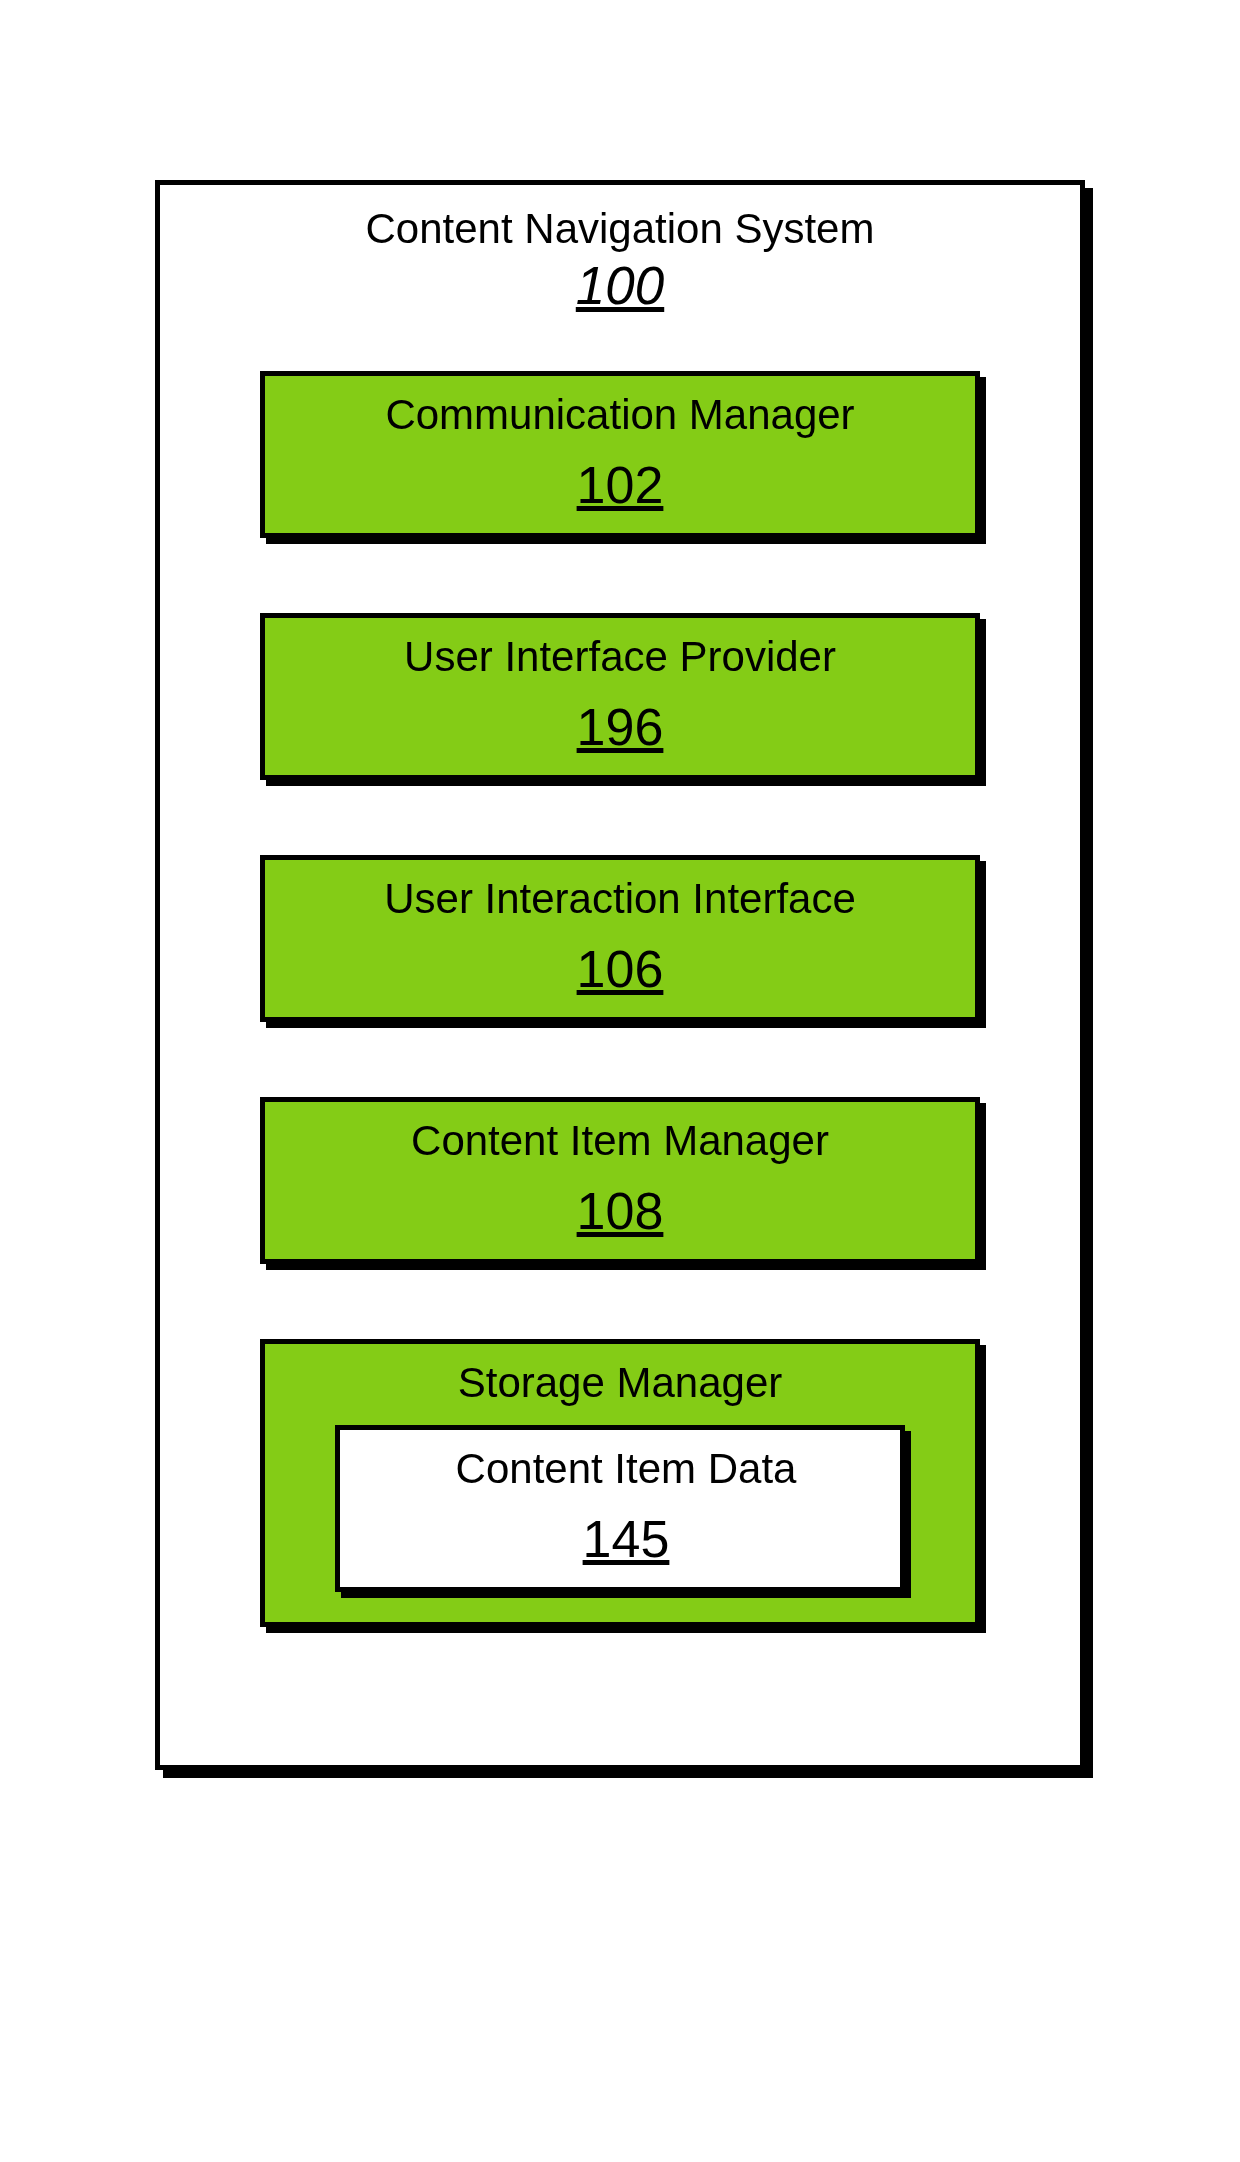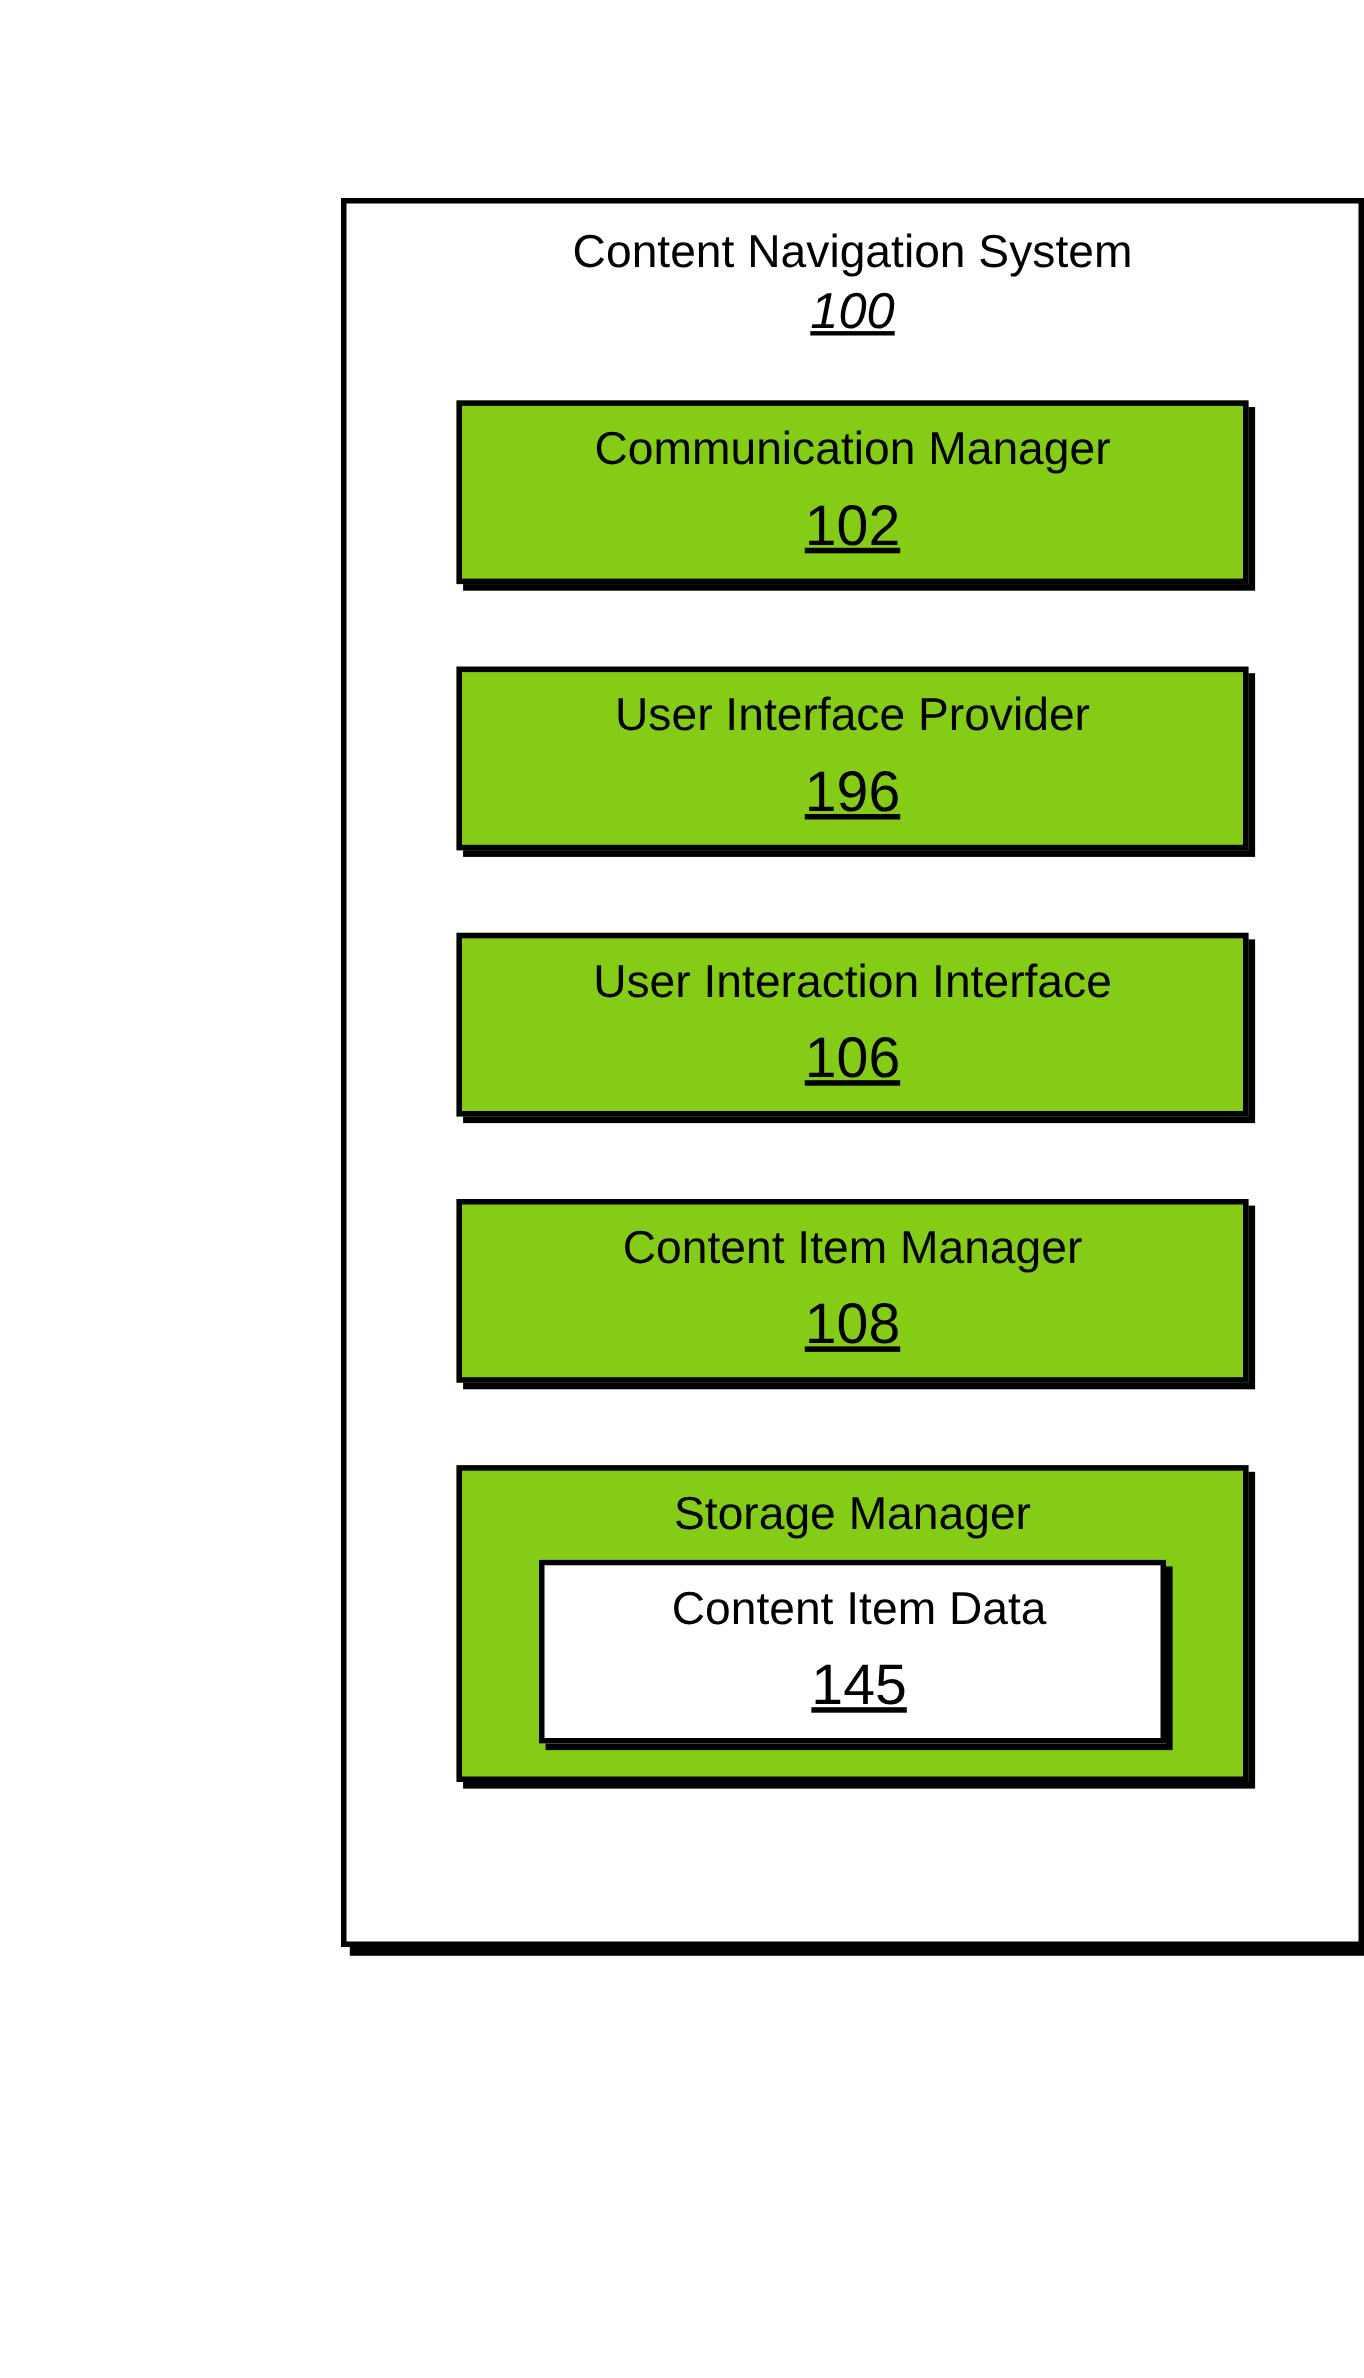"Content Navigation System" .page { align-items: flex-end -> center }
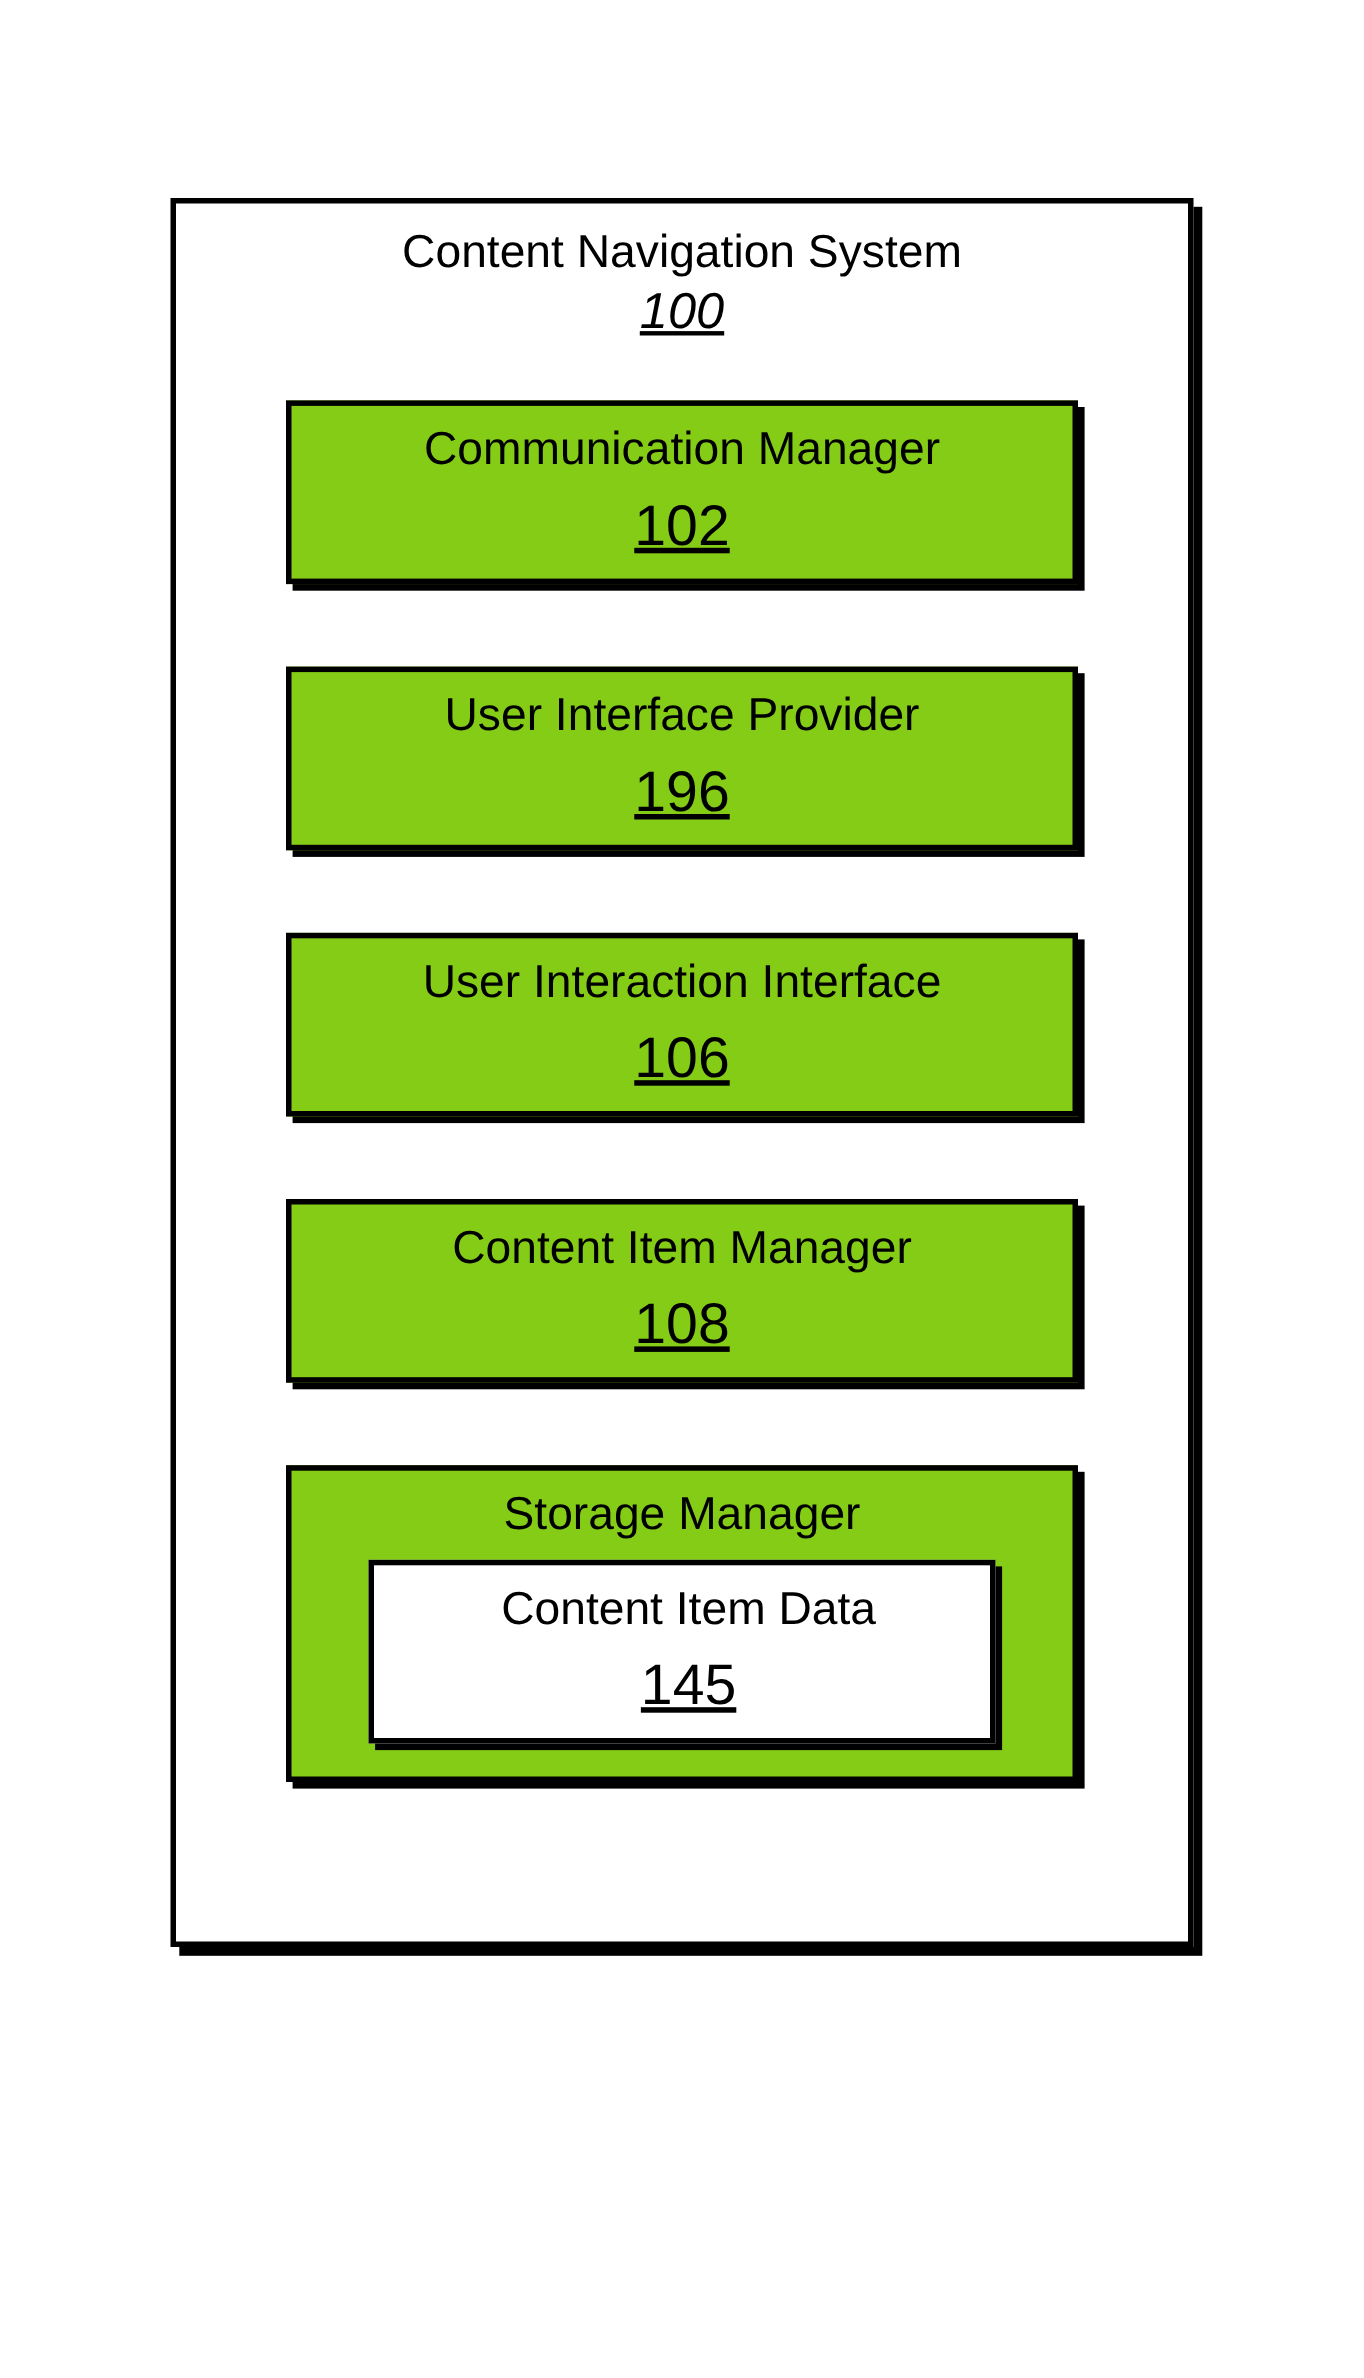"100" .outer-ref { font-size: 46px -> 53px }
